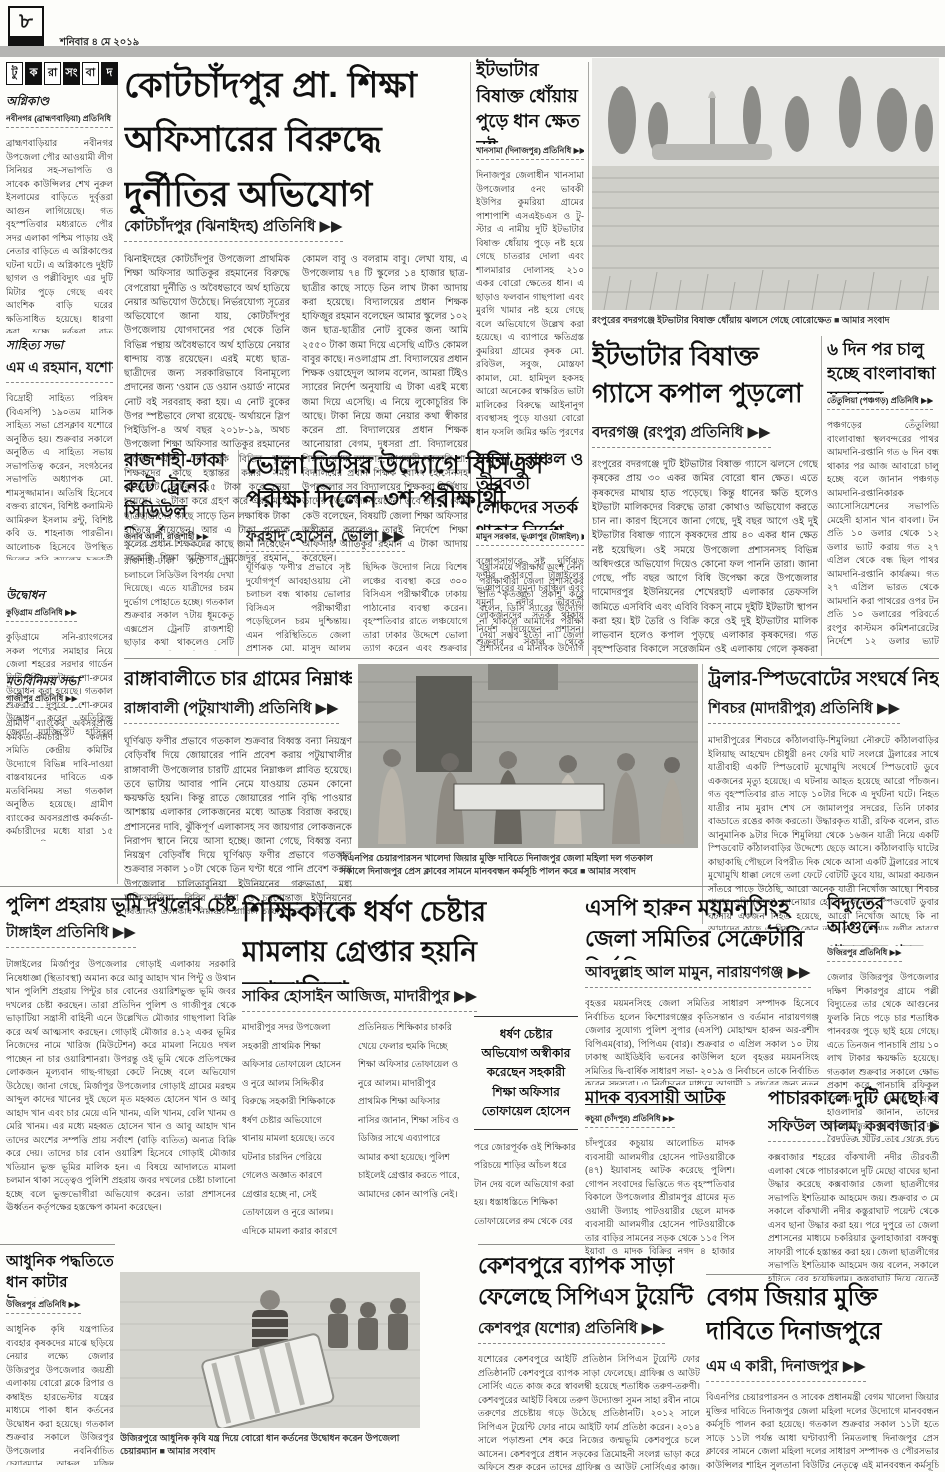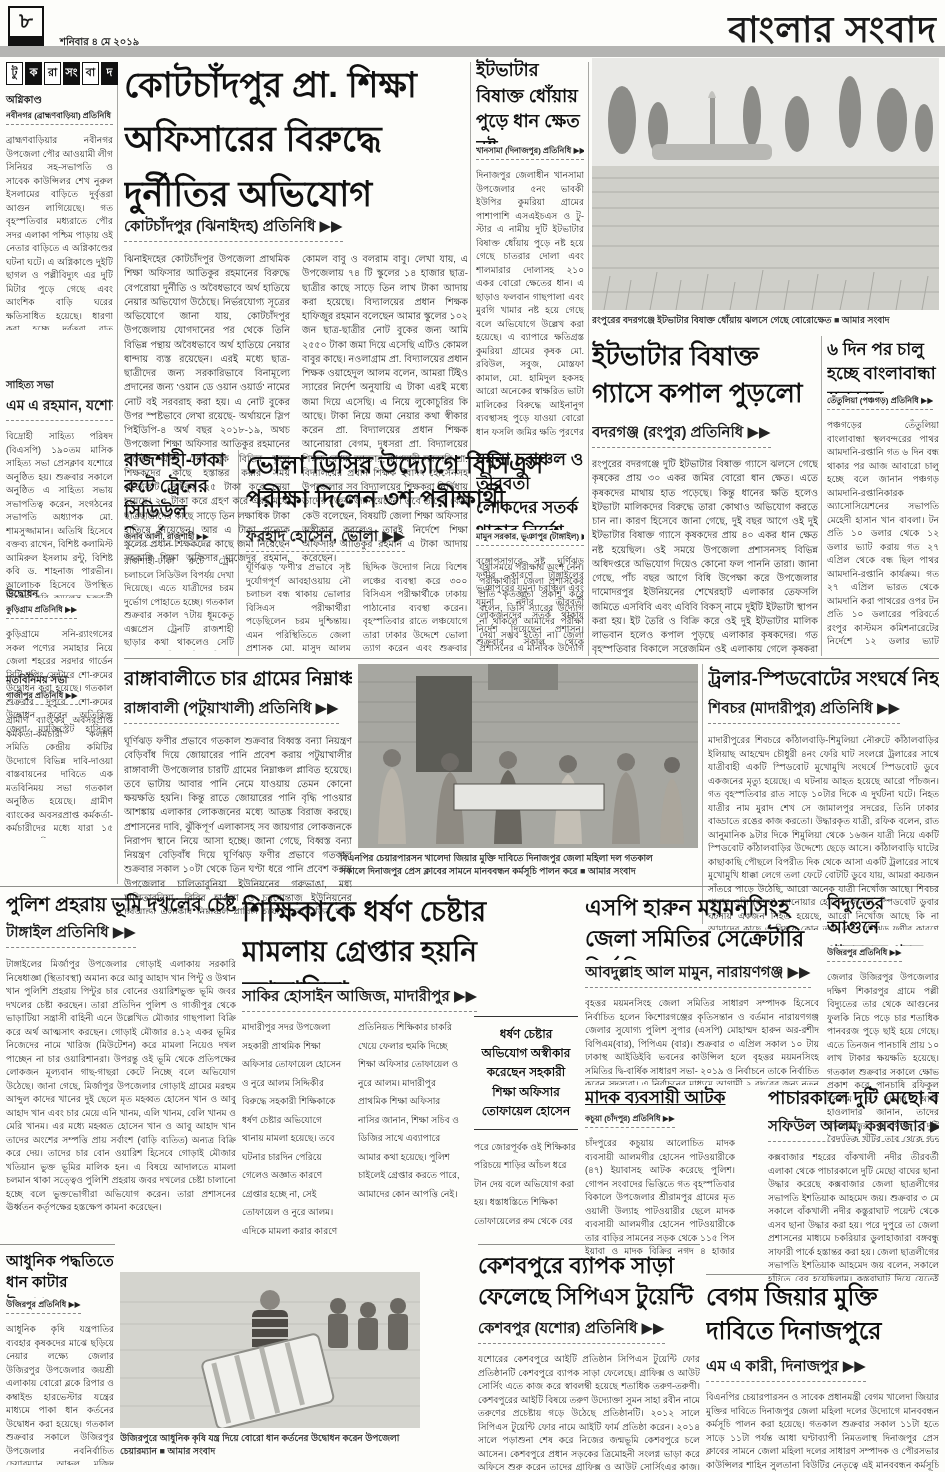"বাংলার সংবাদ" div.abs { html: <div>বাংলার সংবাদ</div> -> none }
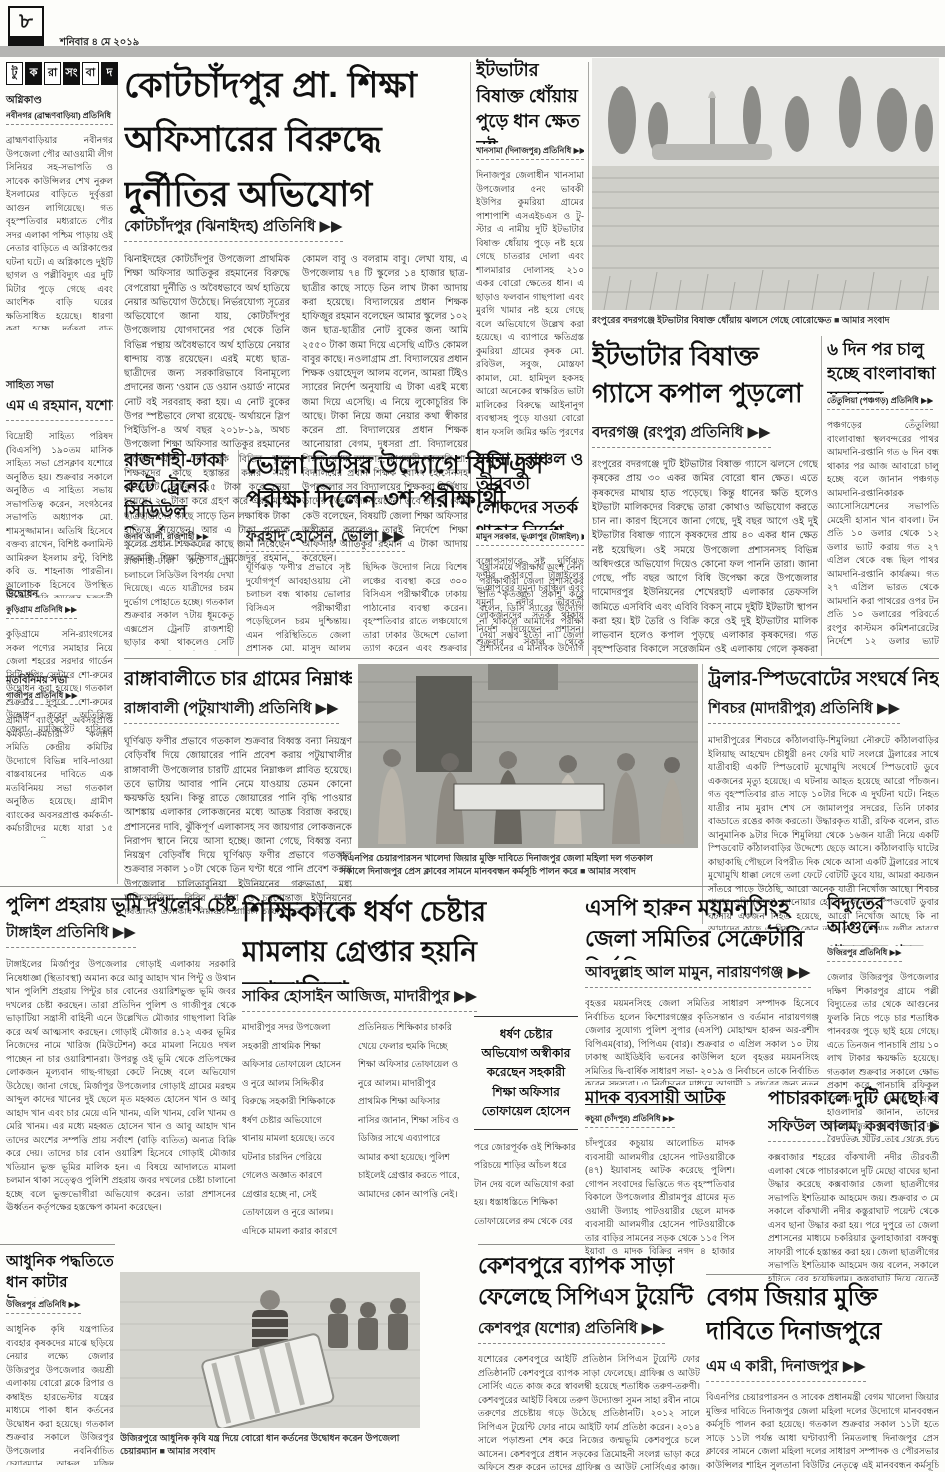"অগ্নিকাণ্ড" .sb-title { font-size: 10px -> 12px; font-style: none -> italic }
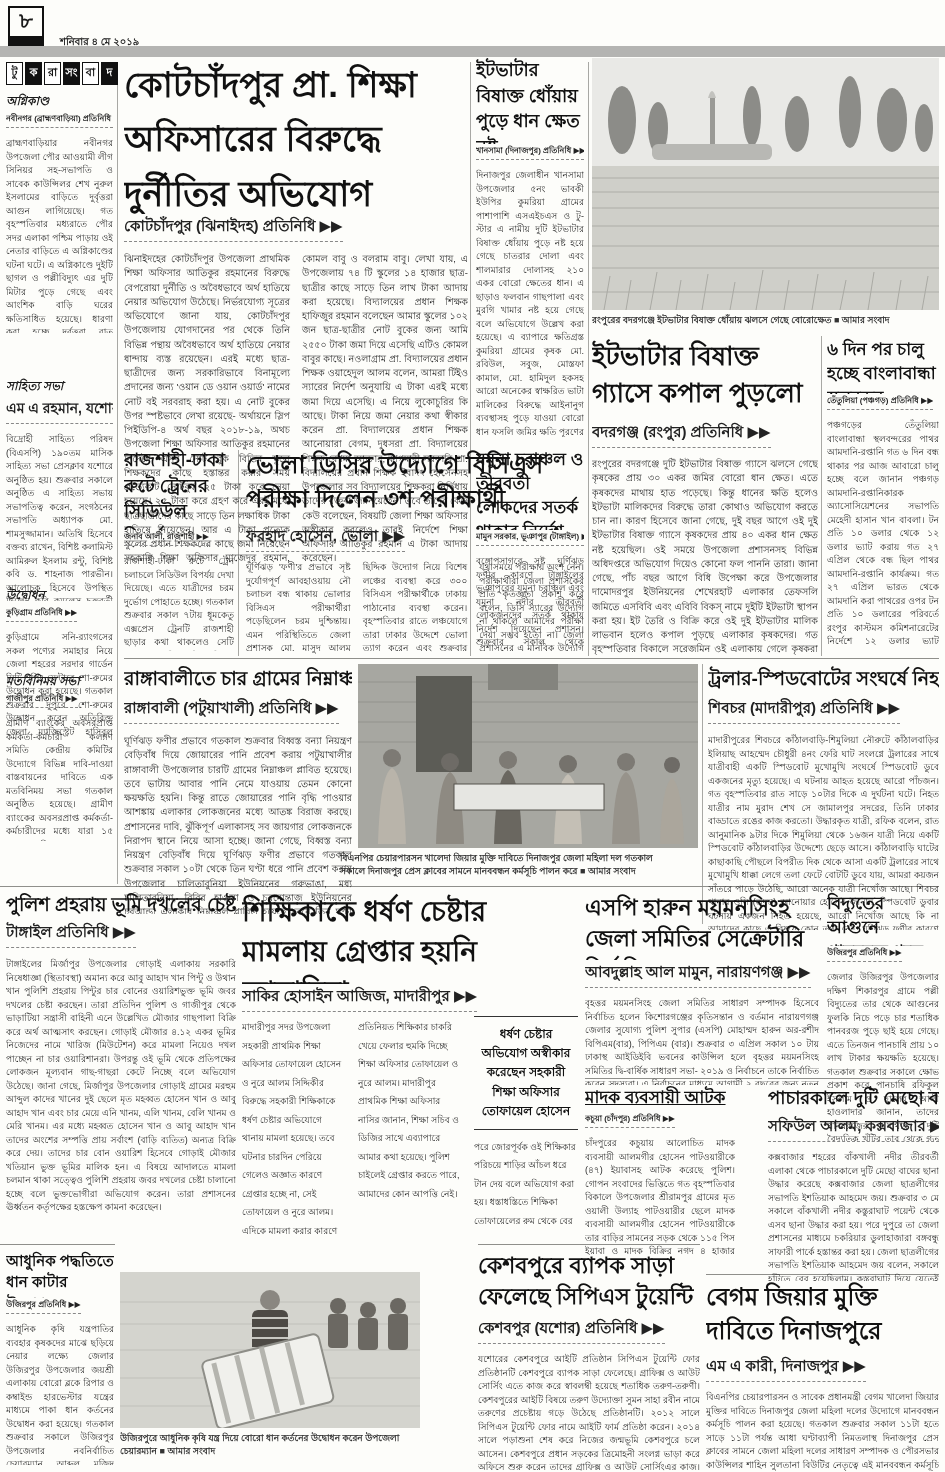"সাহিত্য সভা" section.abs { margin-top: 41px -> none }
